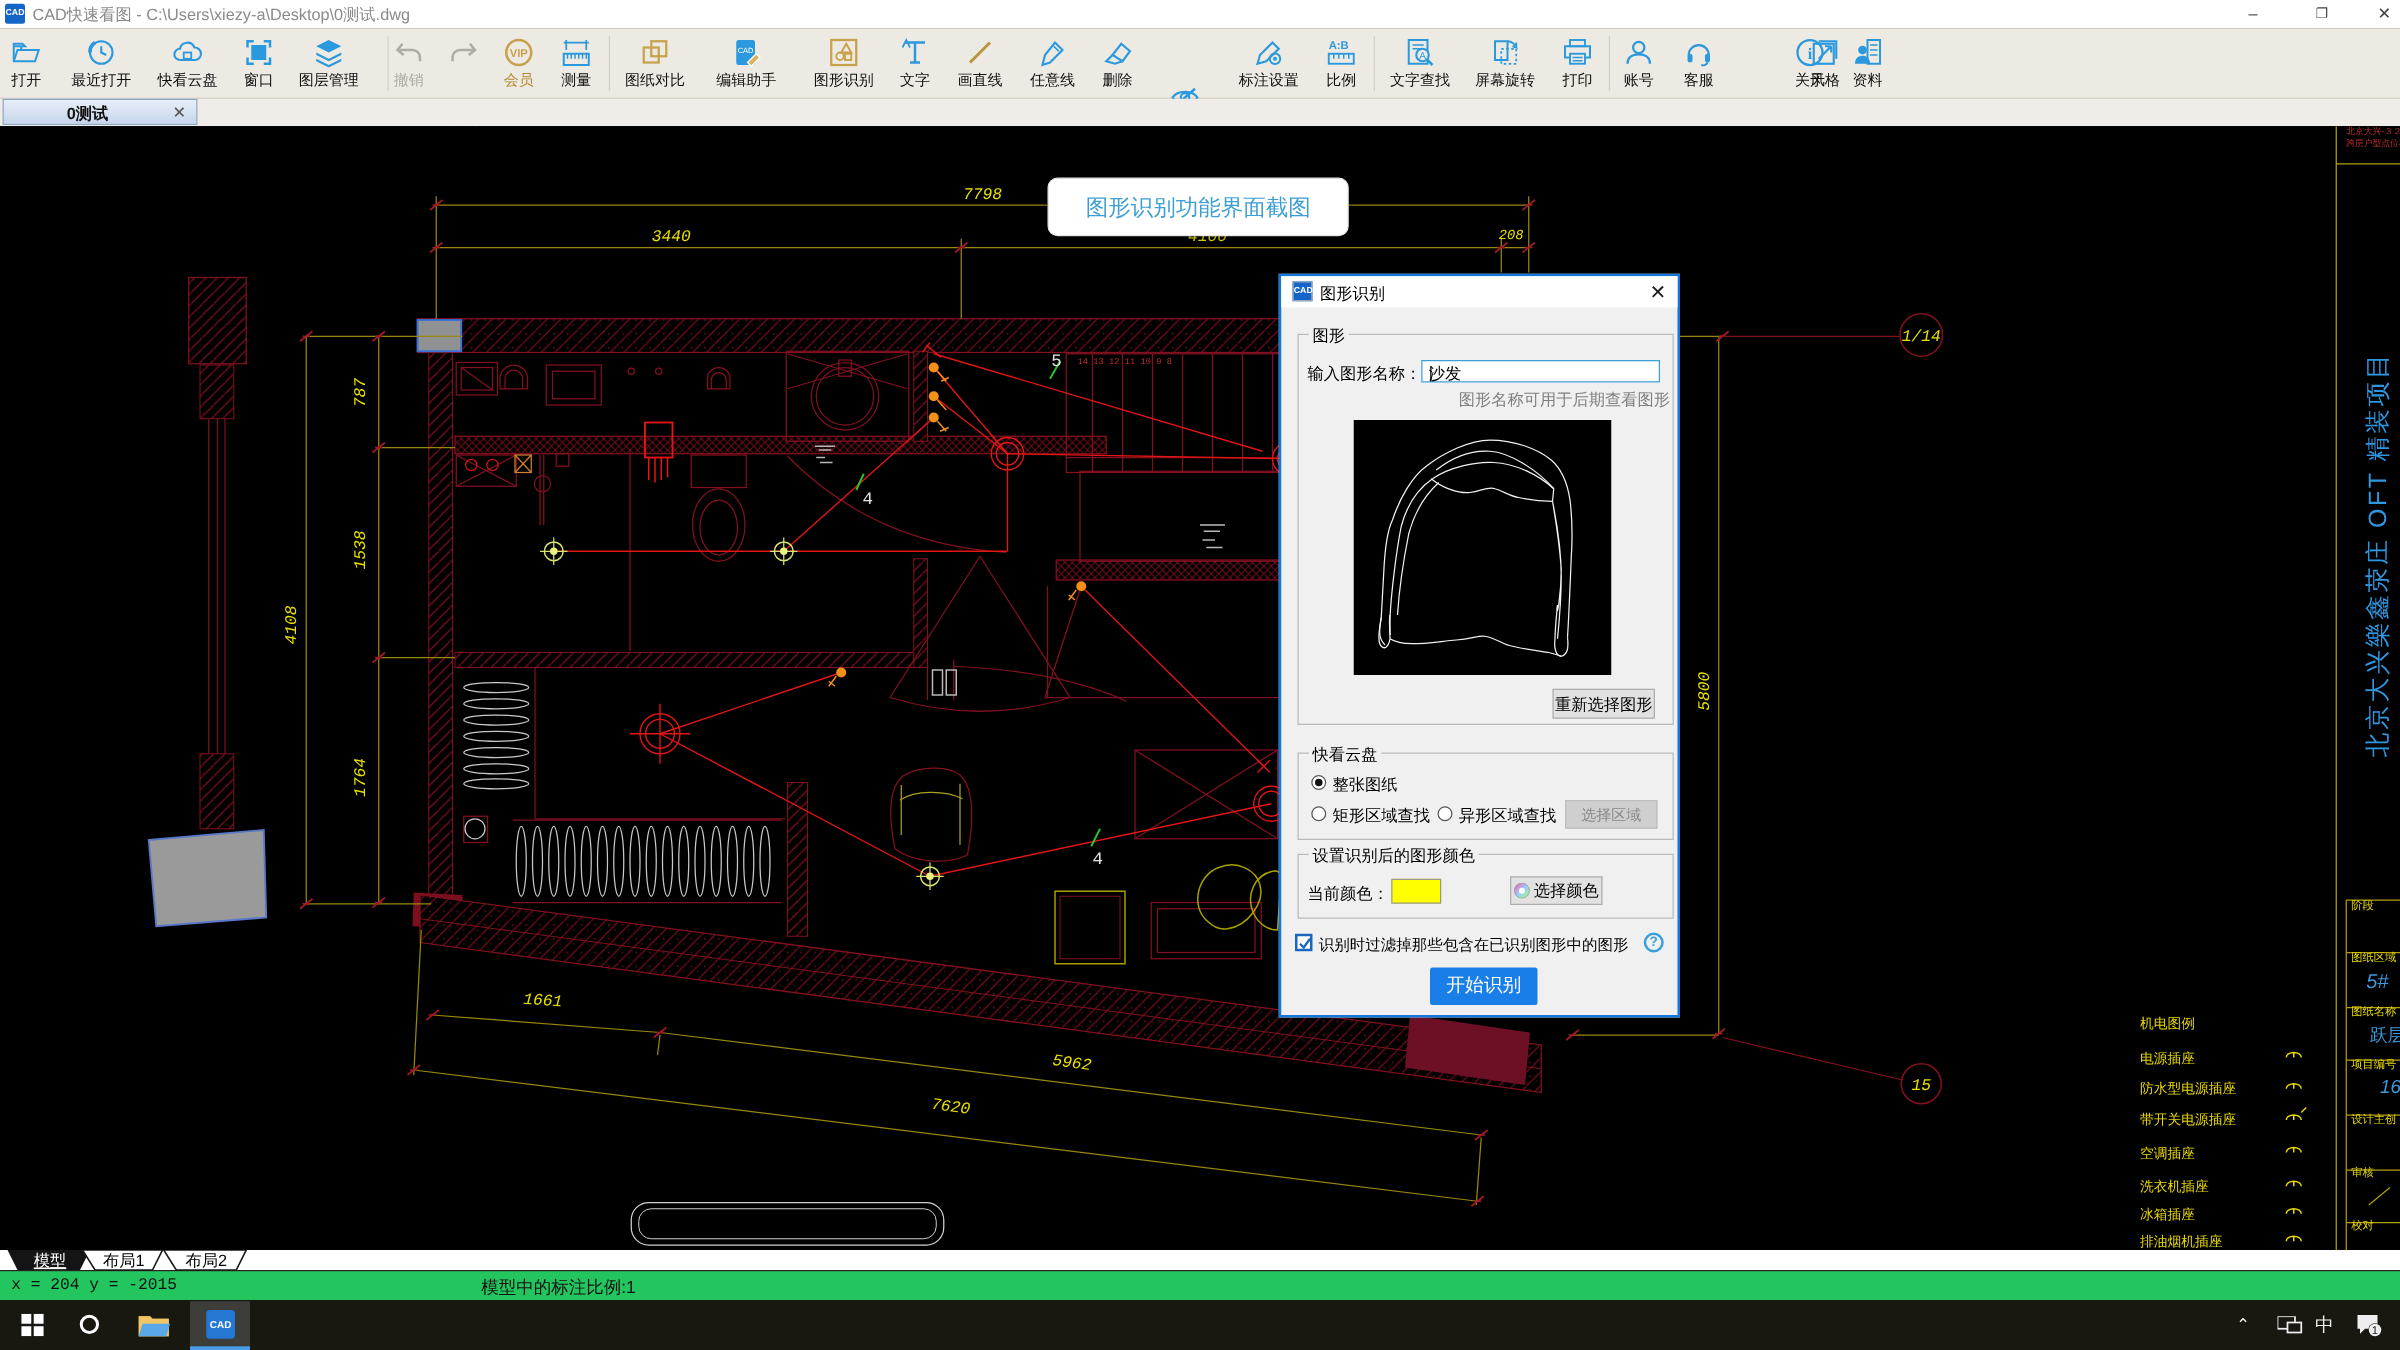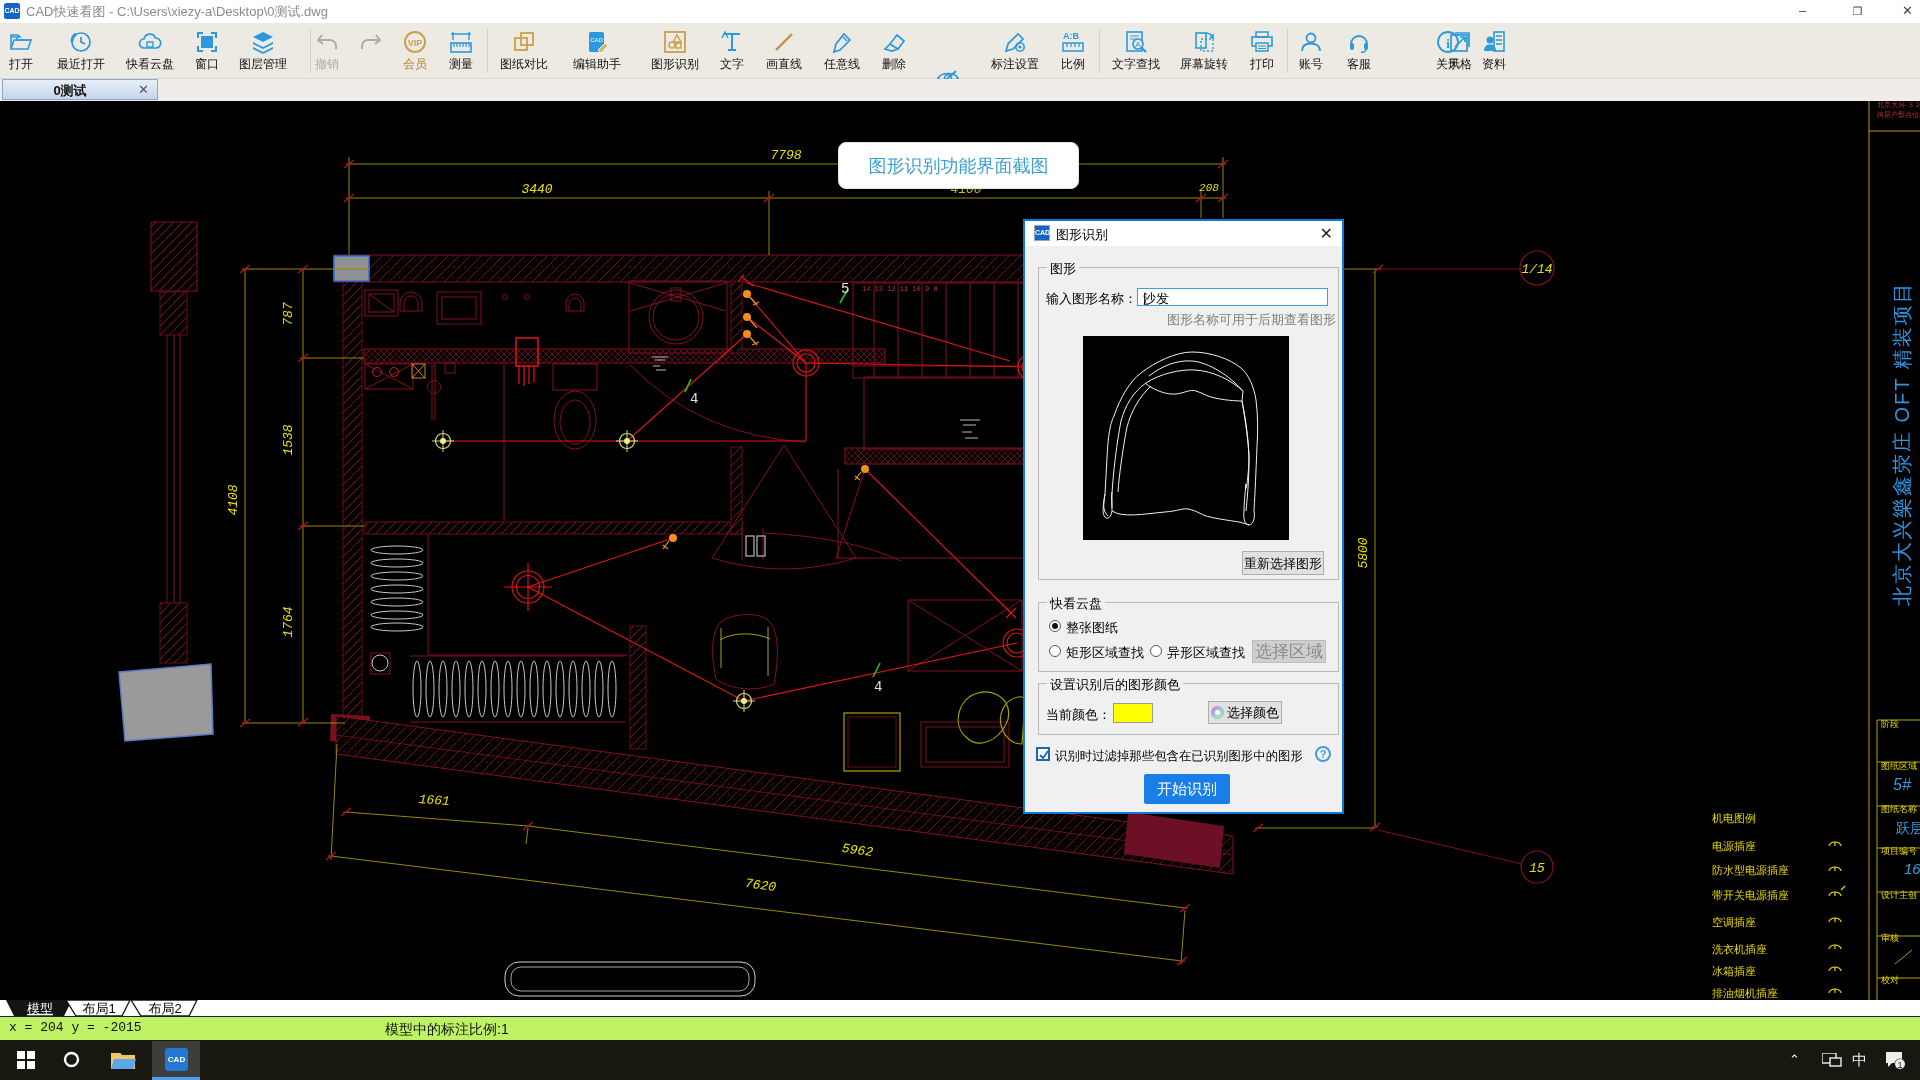"选择区域" .btnd { font-size: 17px -> 12px }
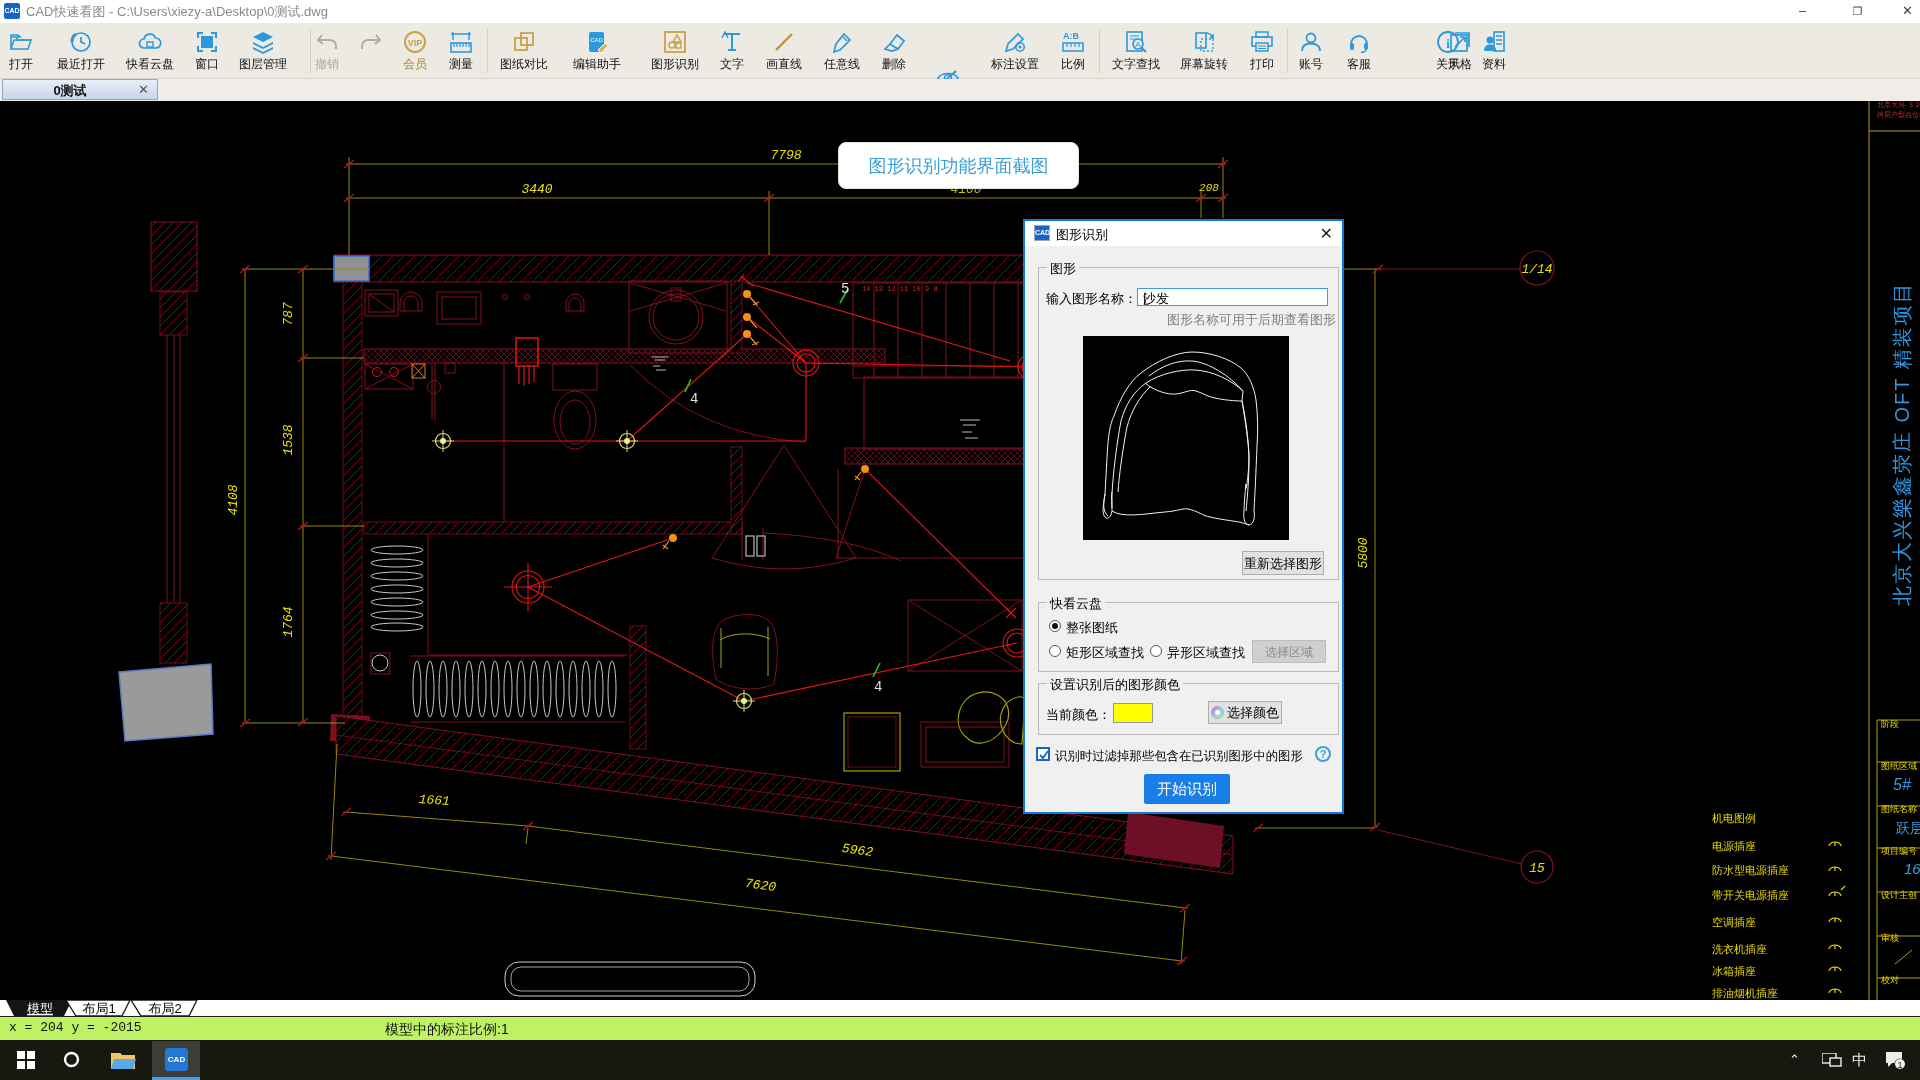"x = 204 y =" #statusbar { background: #bef264 -> #22c55e }
